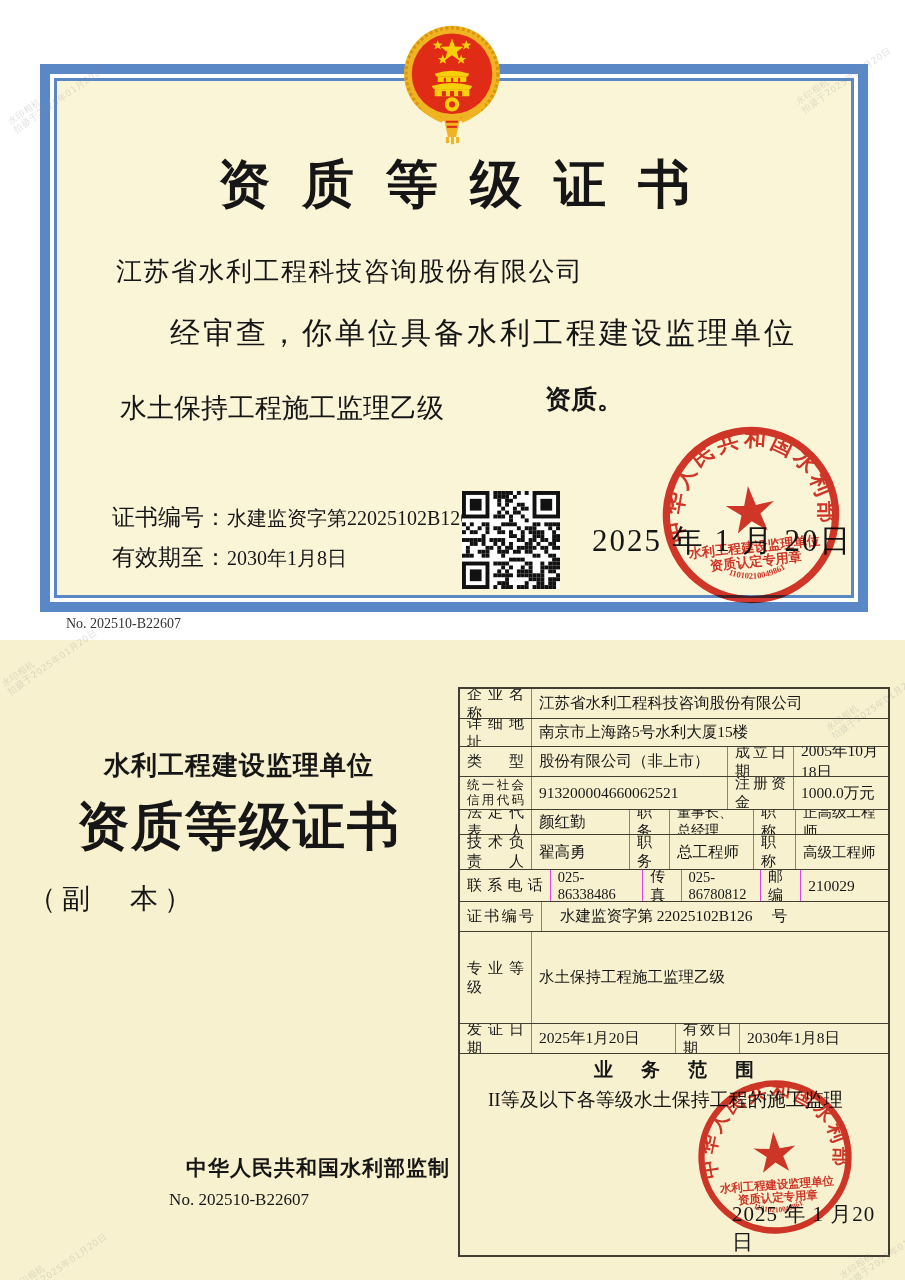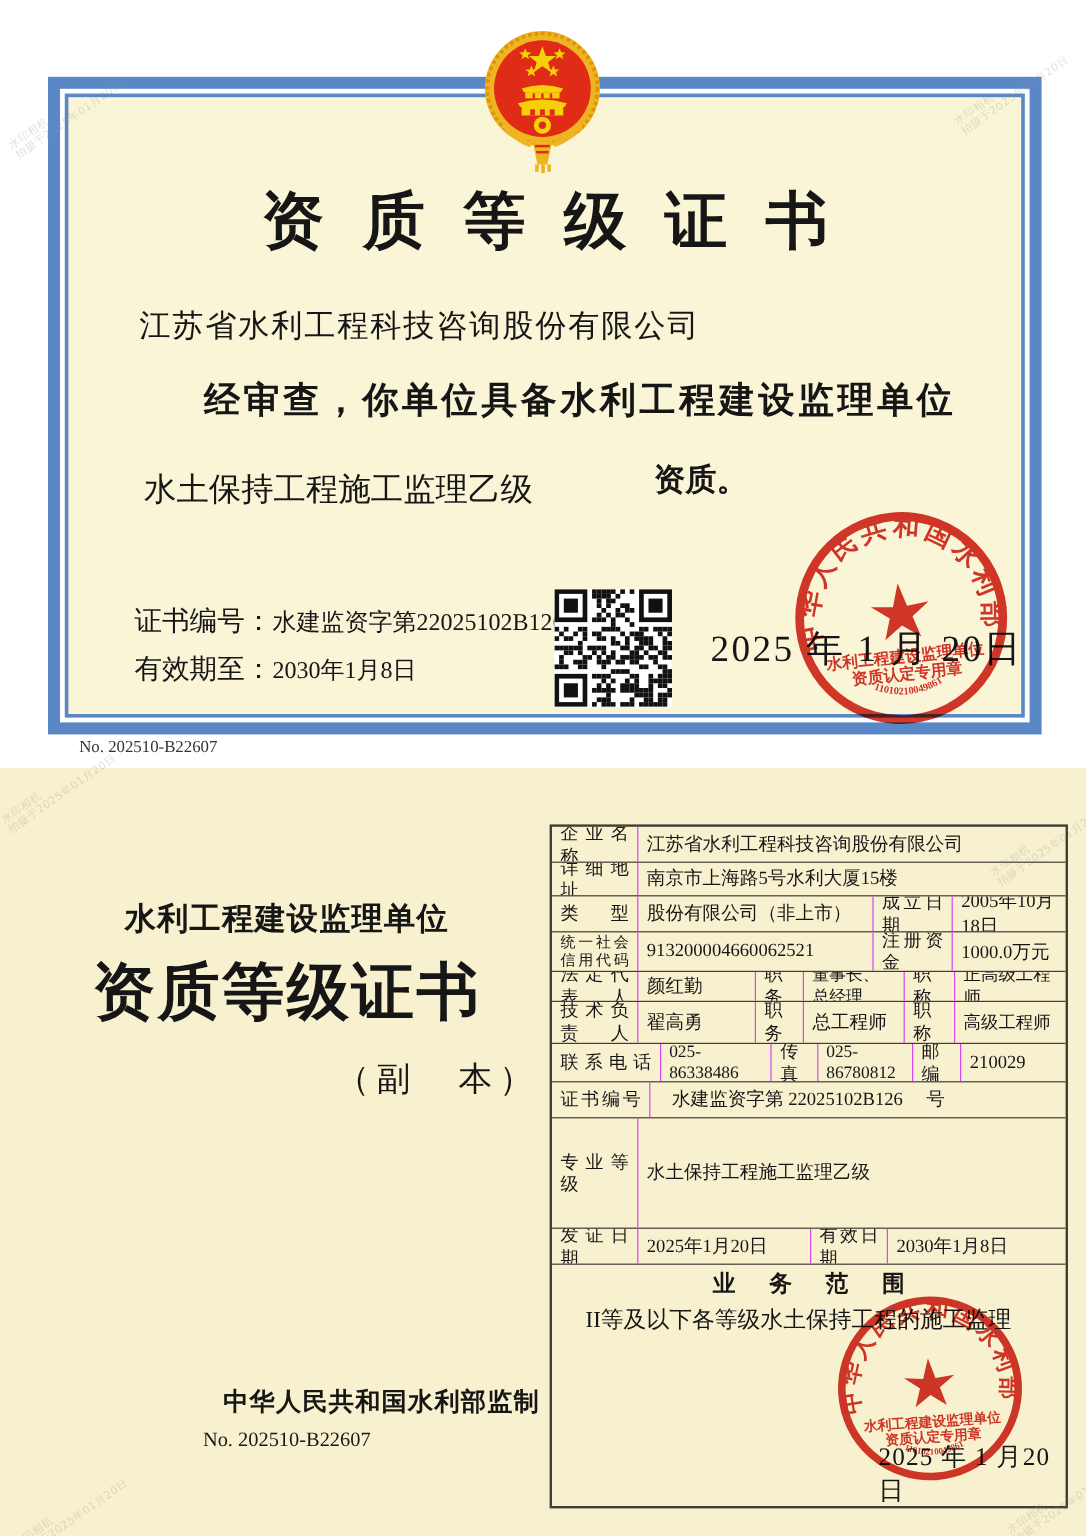"经审查，你单位具备水利工程建设监理单位" .front-statement { font-weight: 700 -> 400 }
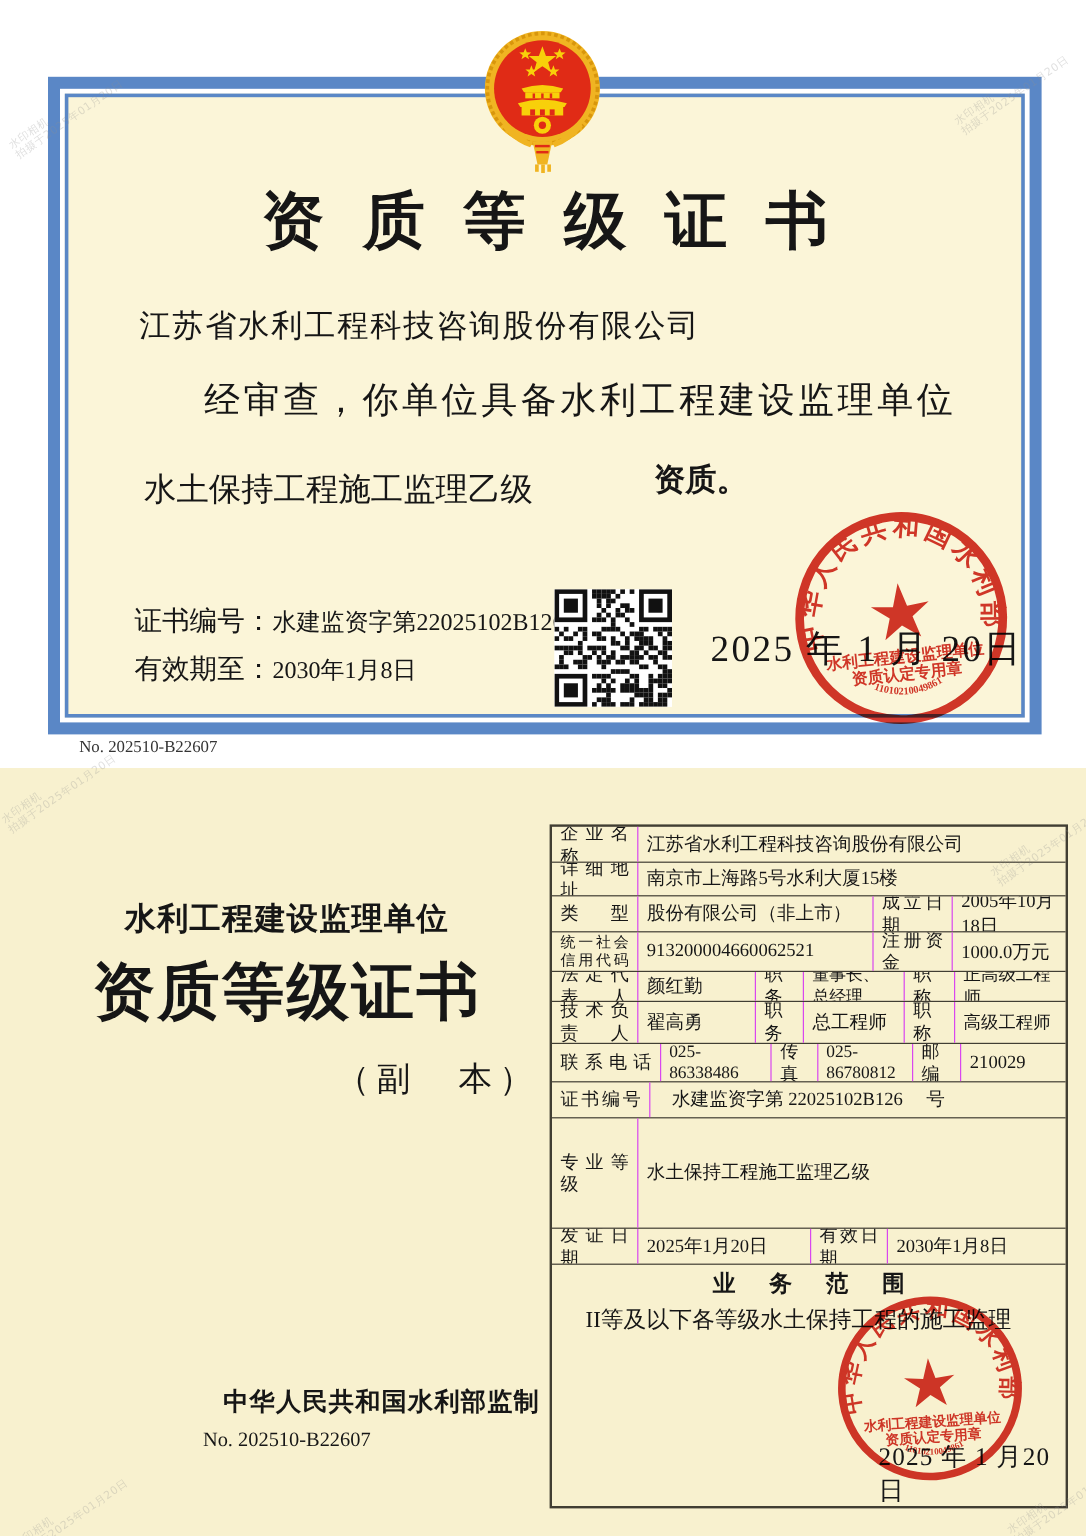"（副 本）" .bl-sub { text-align: right -> left }
